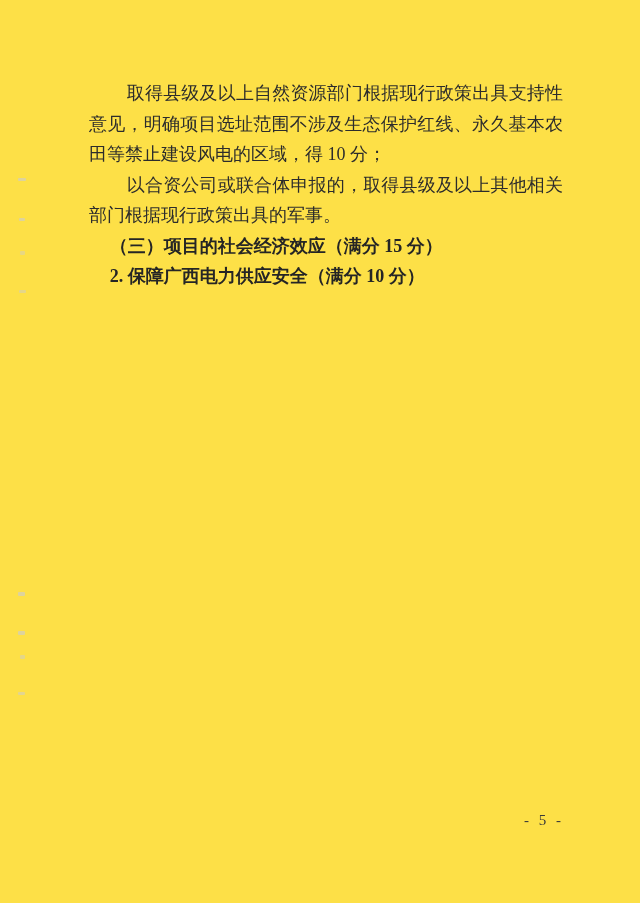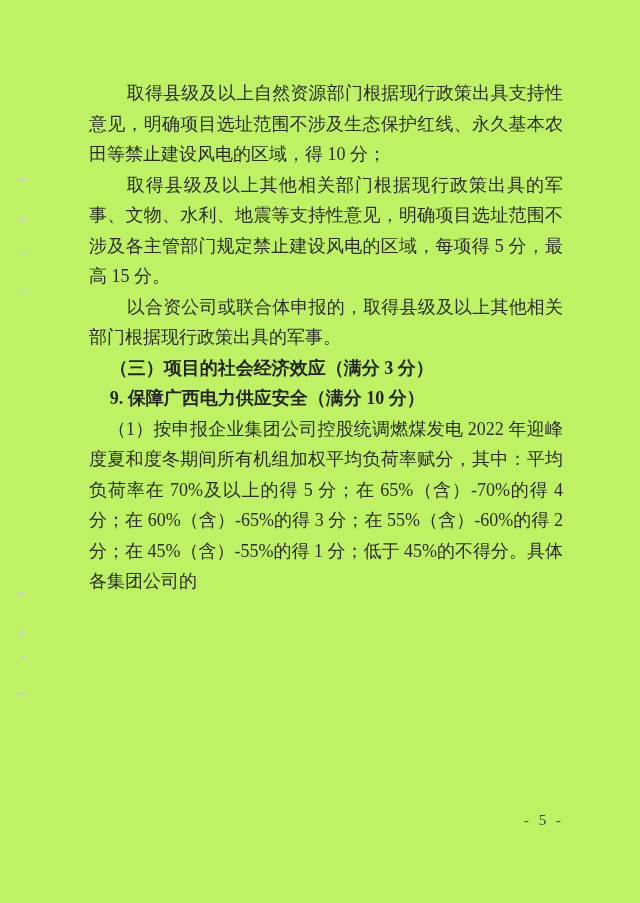"取得县级及以上自然资源部门根据现行政策出具支持性意见，明确项目选址范围不涉及生态" .page { background: #bef264 -> #fde047 }
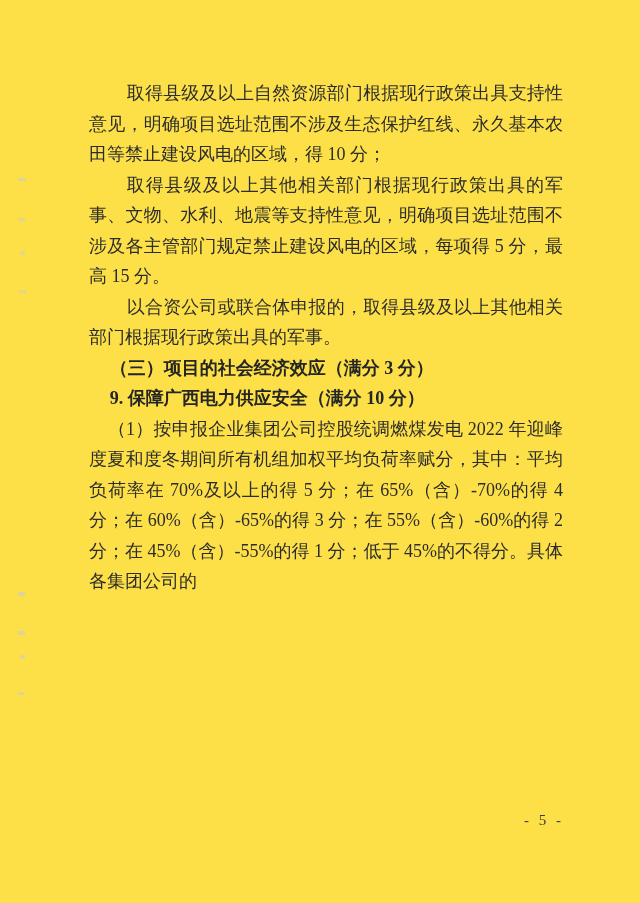"取得县级及以上其他相关部门根据现行政策出具的军事、文物、水利、地震等支持性意见，" p.para-body { html: <p>取得县级及以上其他相关部门根据现行政策出具的军事、文物、水利、地震等支持性意见，明确项目选址范围不涉及各主管部门规定禁止建设风电的区域，每项得 5 分，最高 15 分。</p> -> none }
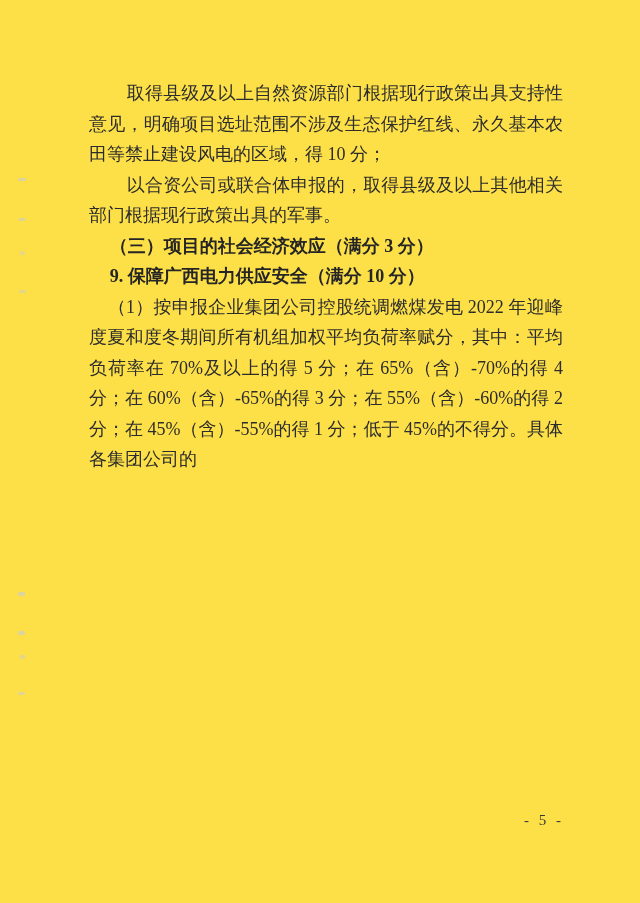"（三）项目的社会经济效应（满分 3 分）" p.para-heading { text: 3 -> 15 }
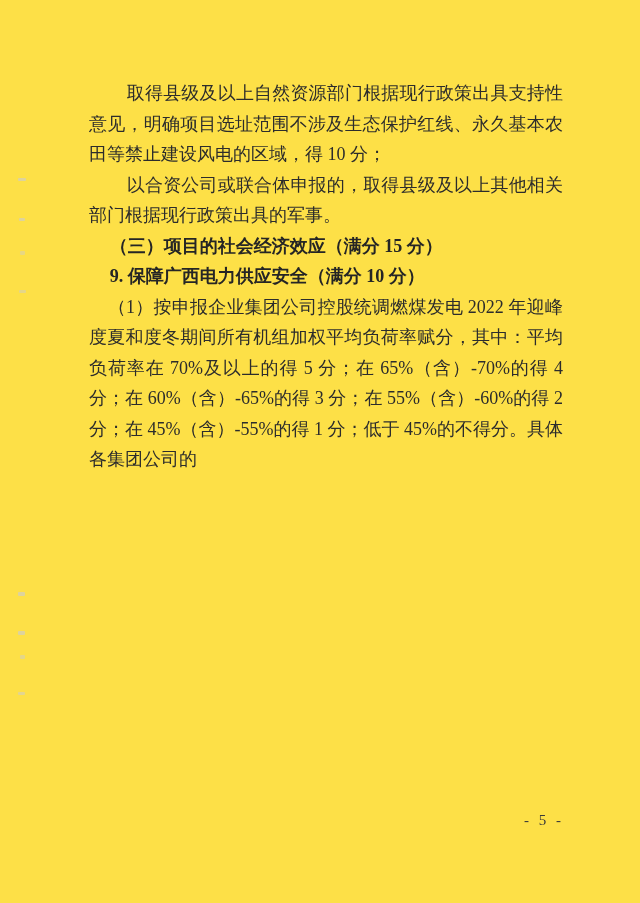"9. 保障广西电力供应安全（满分 10 分）" p.para-heading { text: 9 -> 2 }
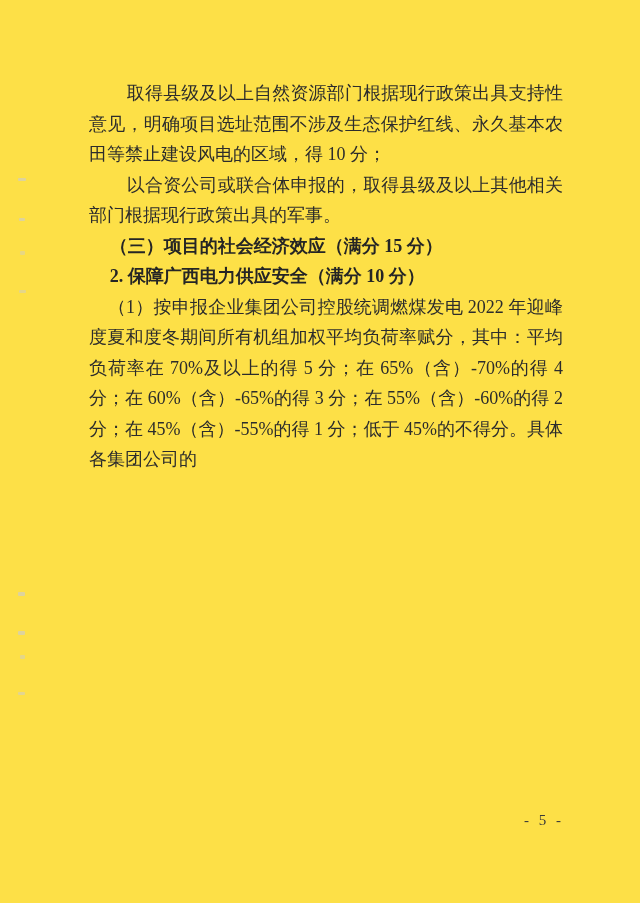"（1）按申报企业集团公司控股统调燃煤发电 2022" p.para-body-bracket { html: <p>（1）按申报企业集团公司控股统调燃煤发电 2022 年迎峰度夏和度冬期间所有机组加权平均负荷率赋分，其中：平均负荷率在 70%及以上的得 5 分；在 65%（含）-70%的得 4 分；在 60%（含）-65%的得 3 分；在 55%（含）-60%的得 2 分；在 45%（含）-55%的得 1 分；低于 45%的不得分。具体各集团公司的</p> -> none }
